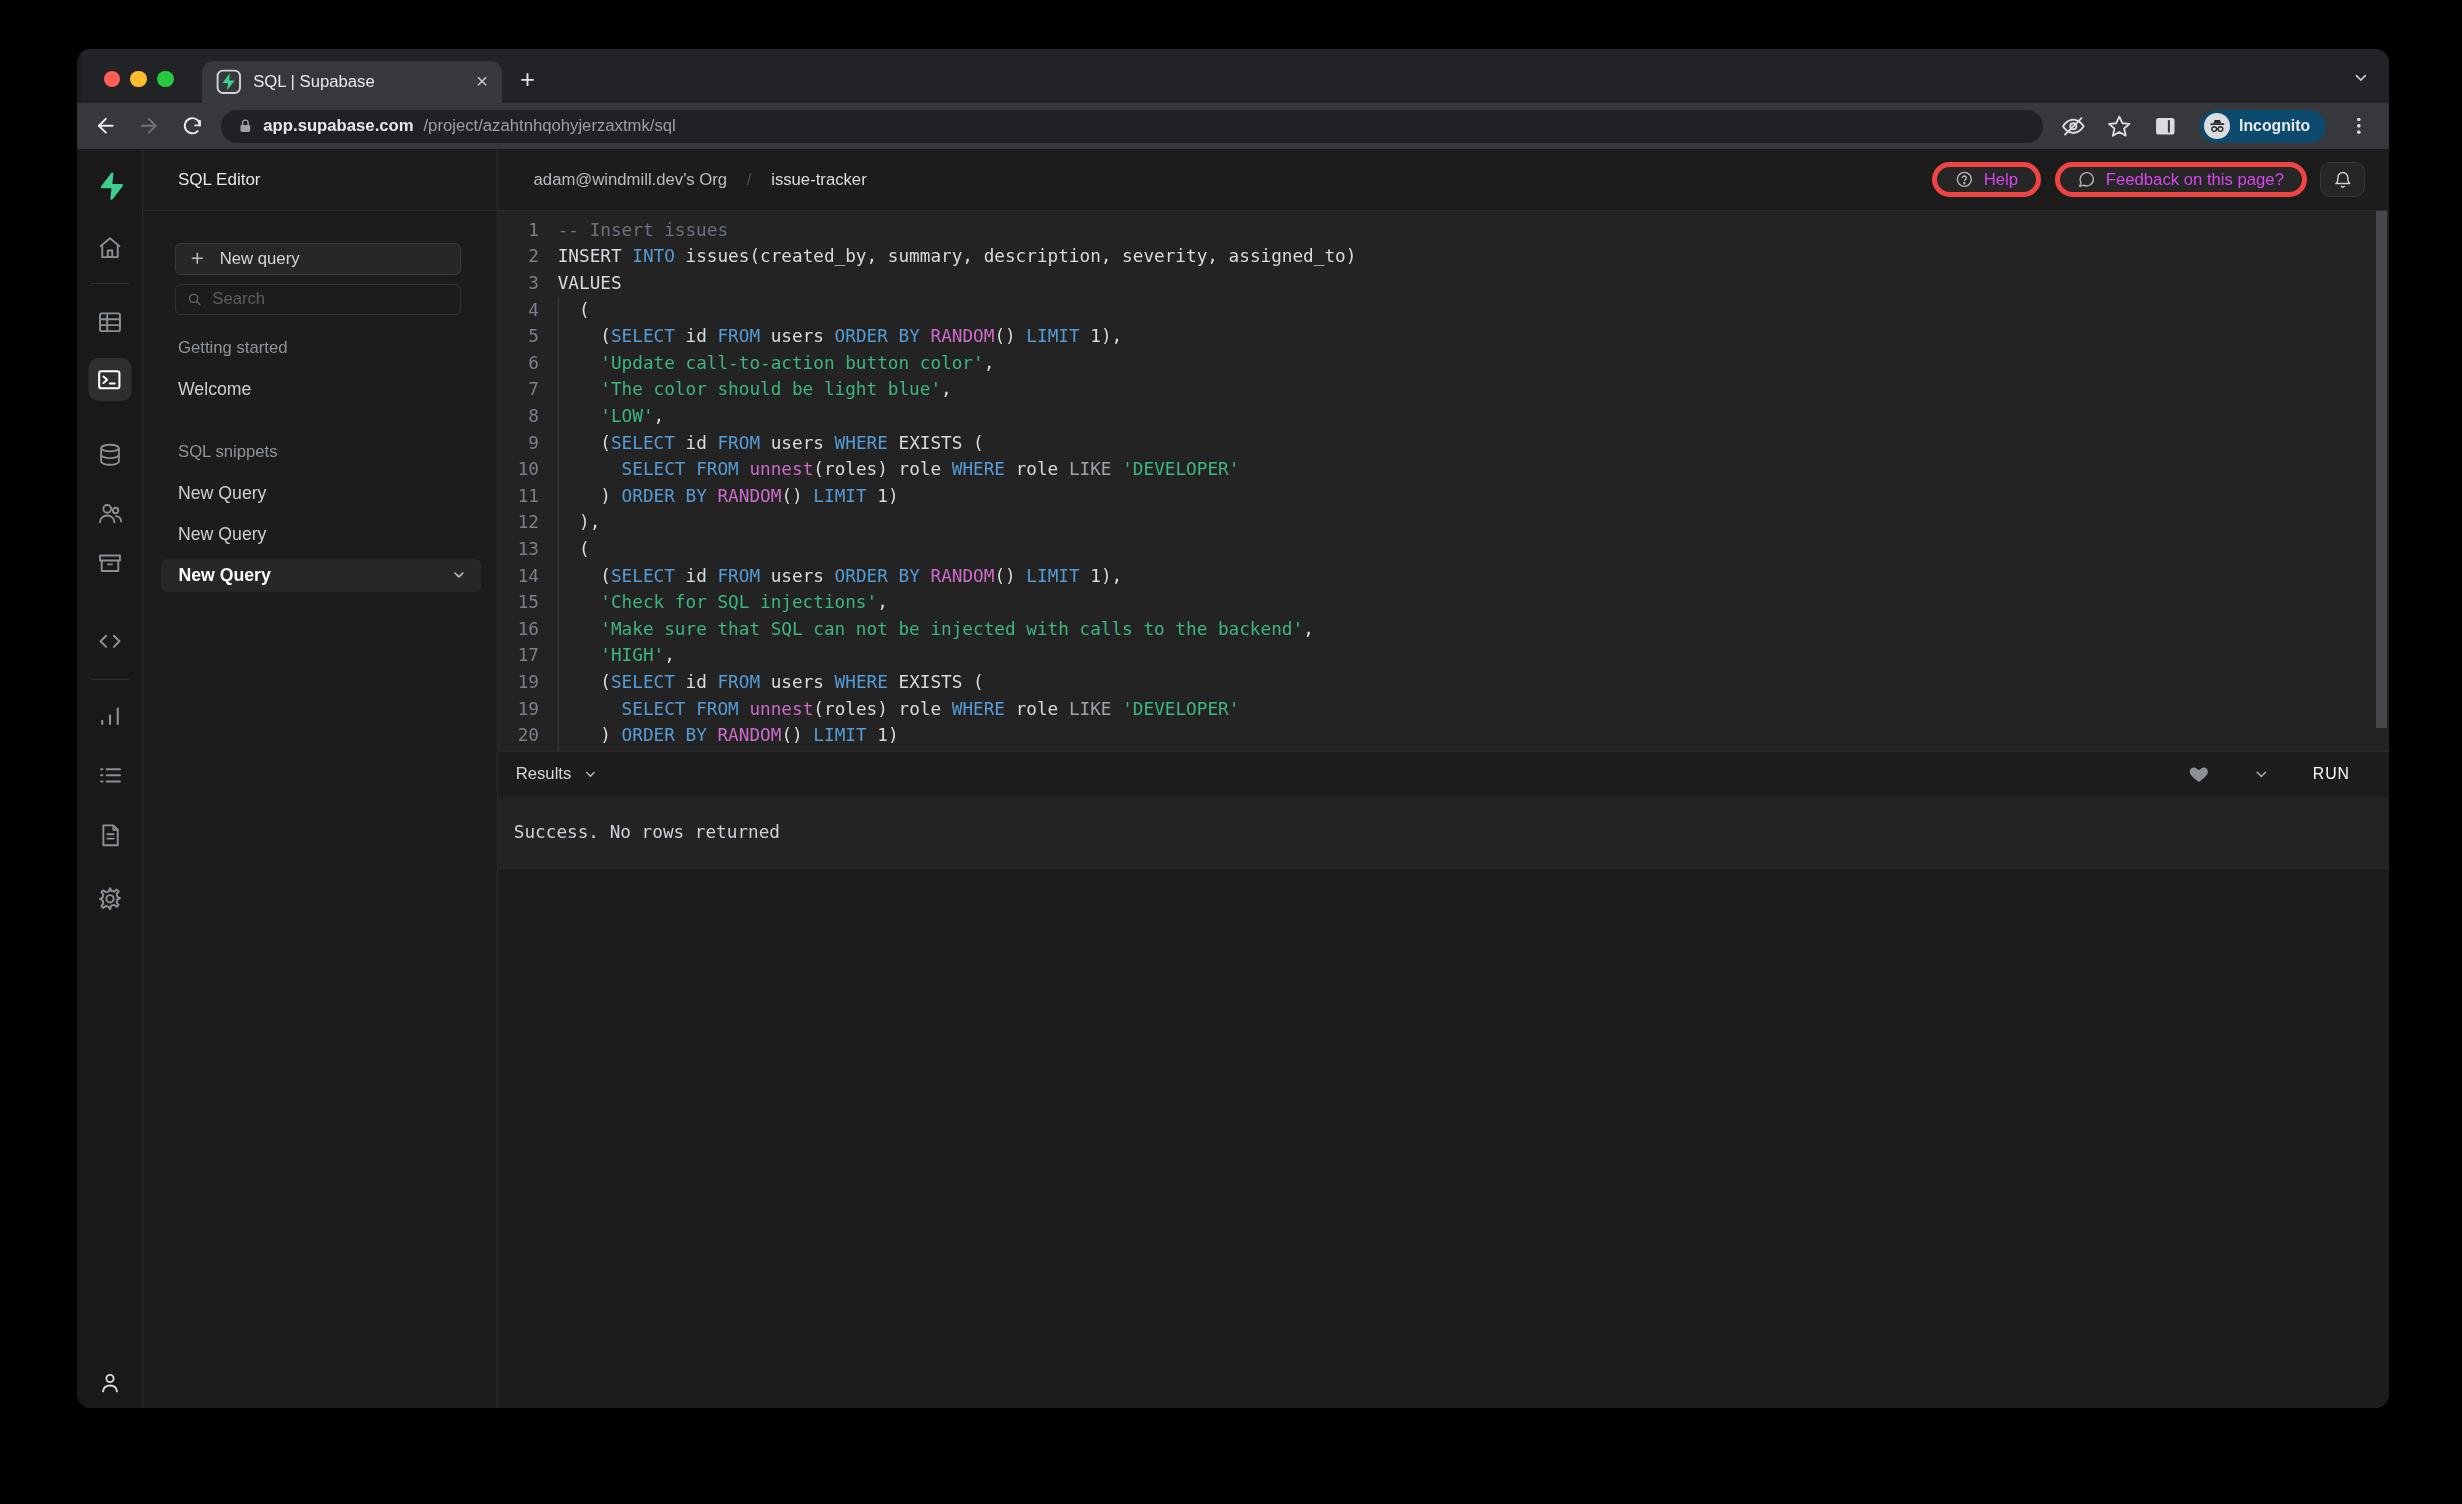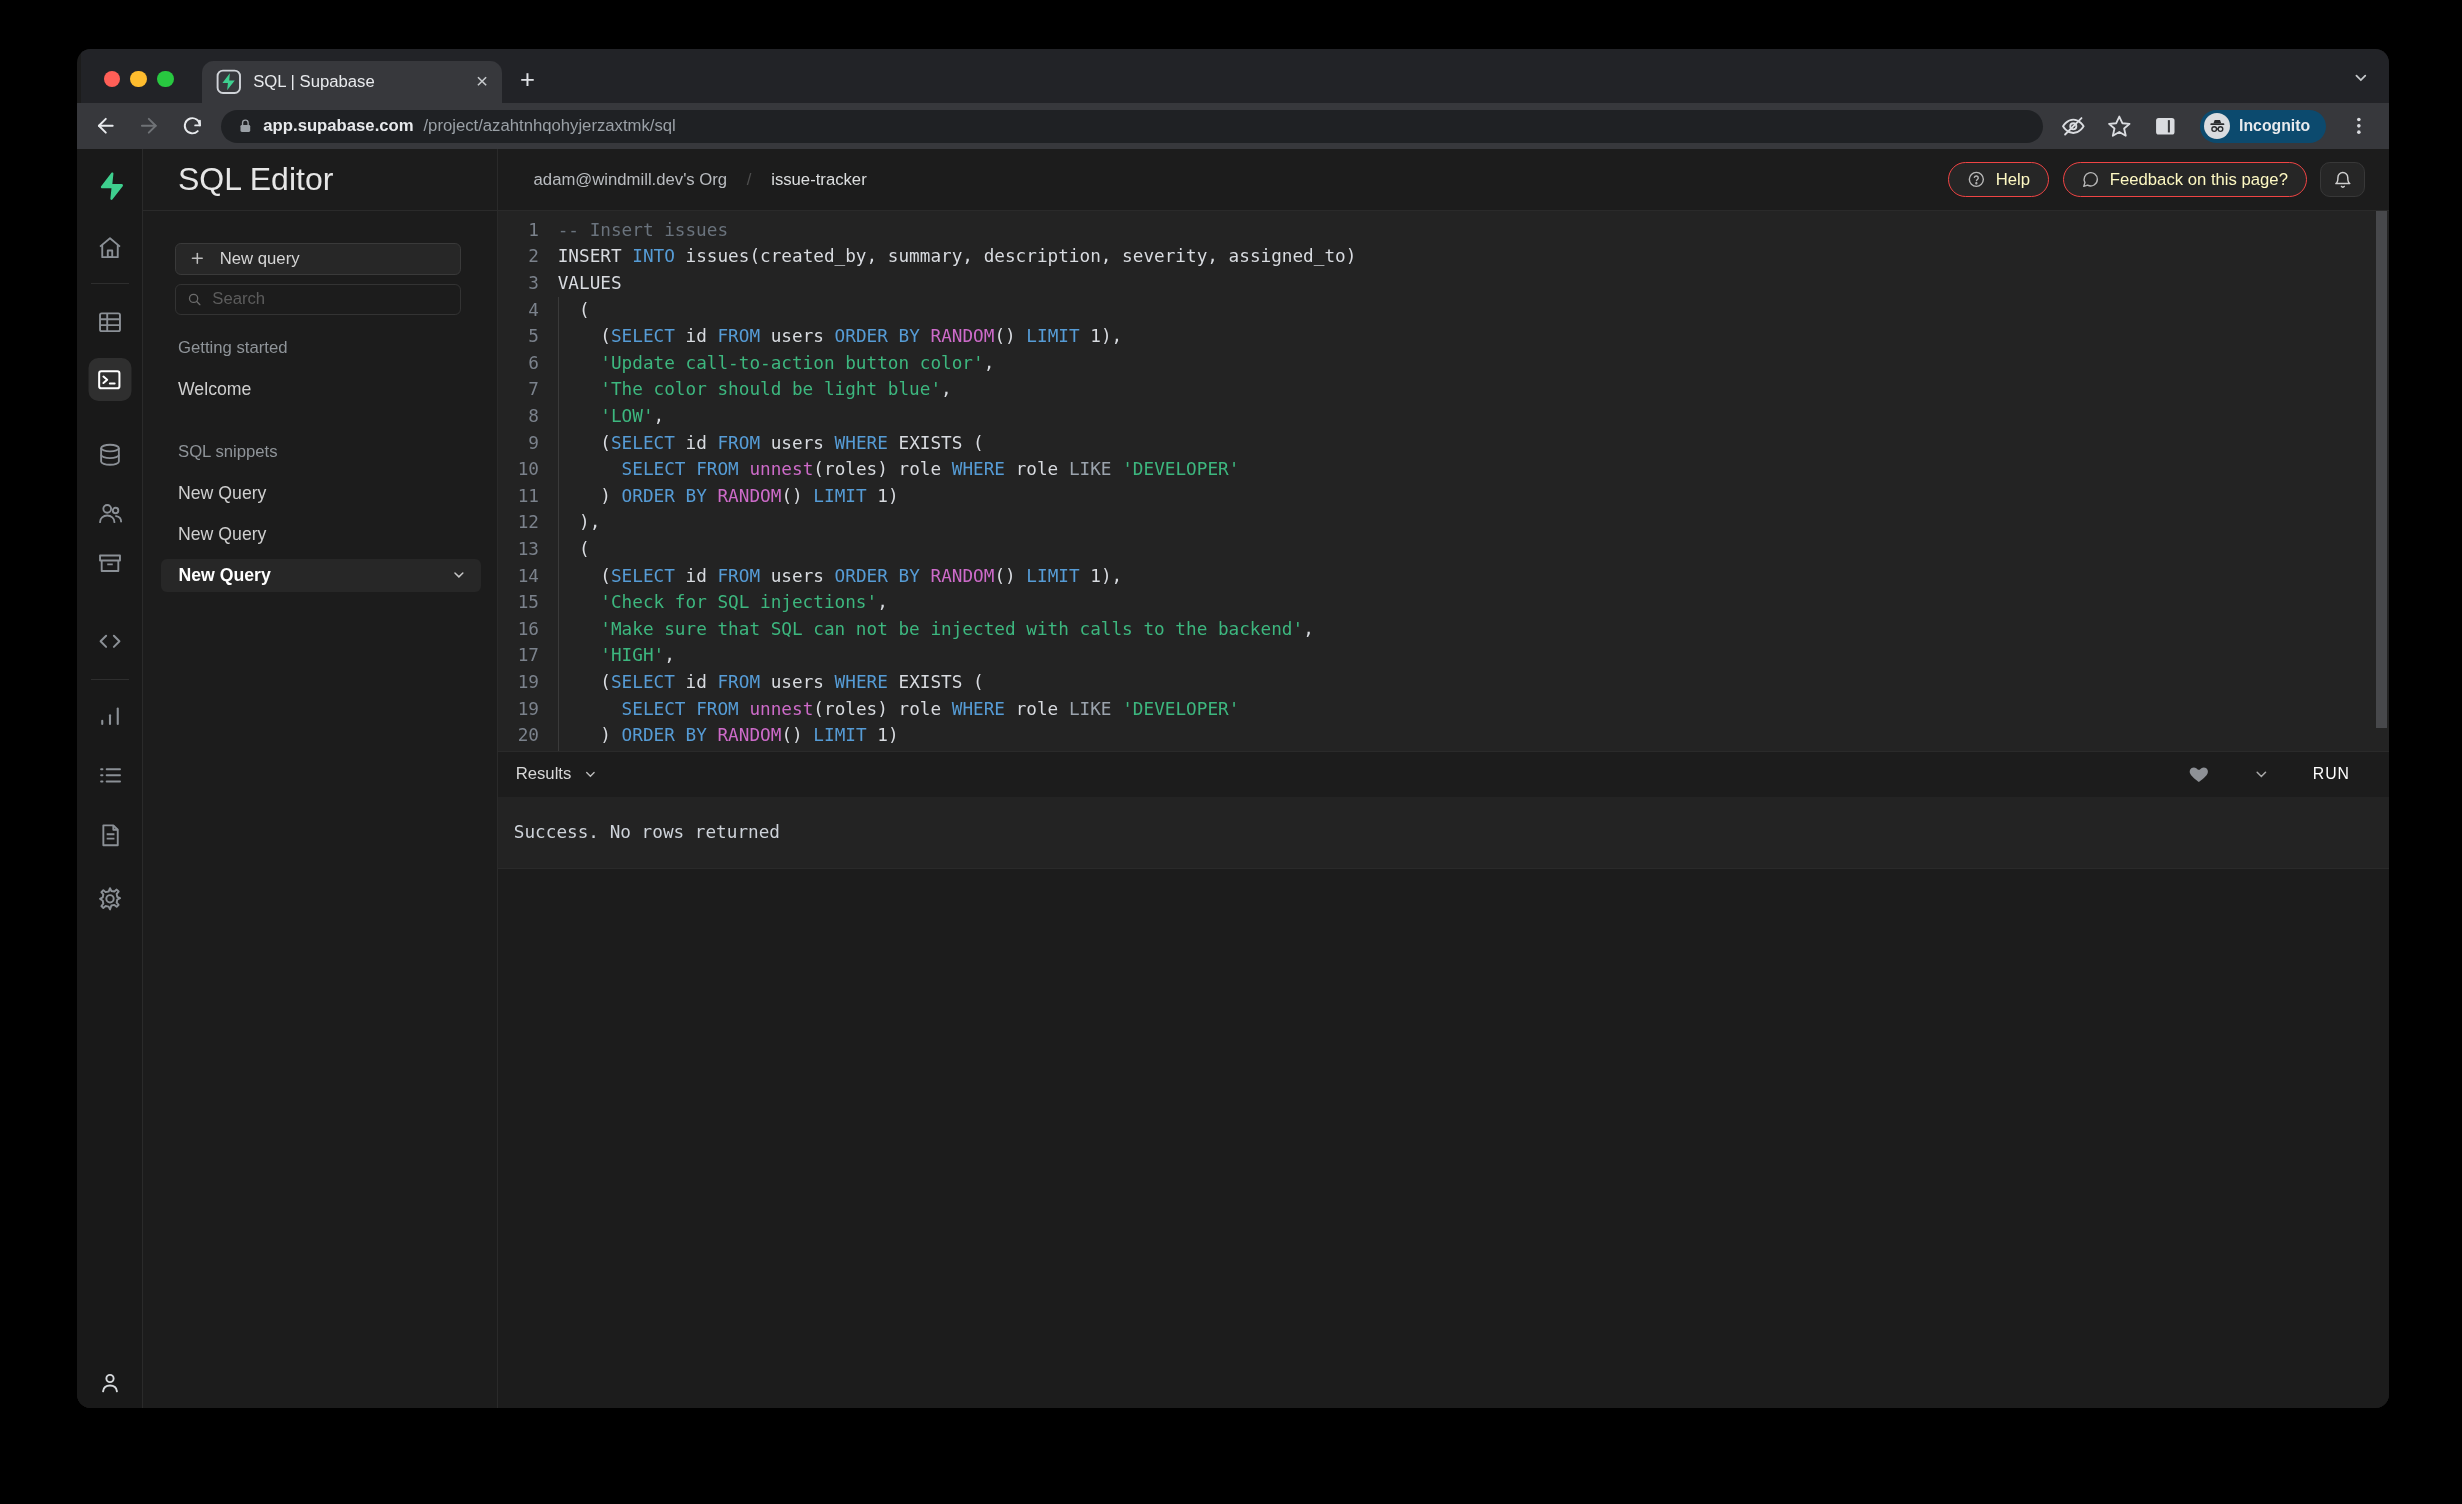"SQL Editor" .sb-title { font-size: 32px -> 17px }
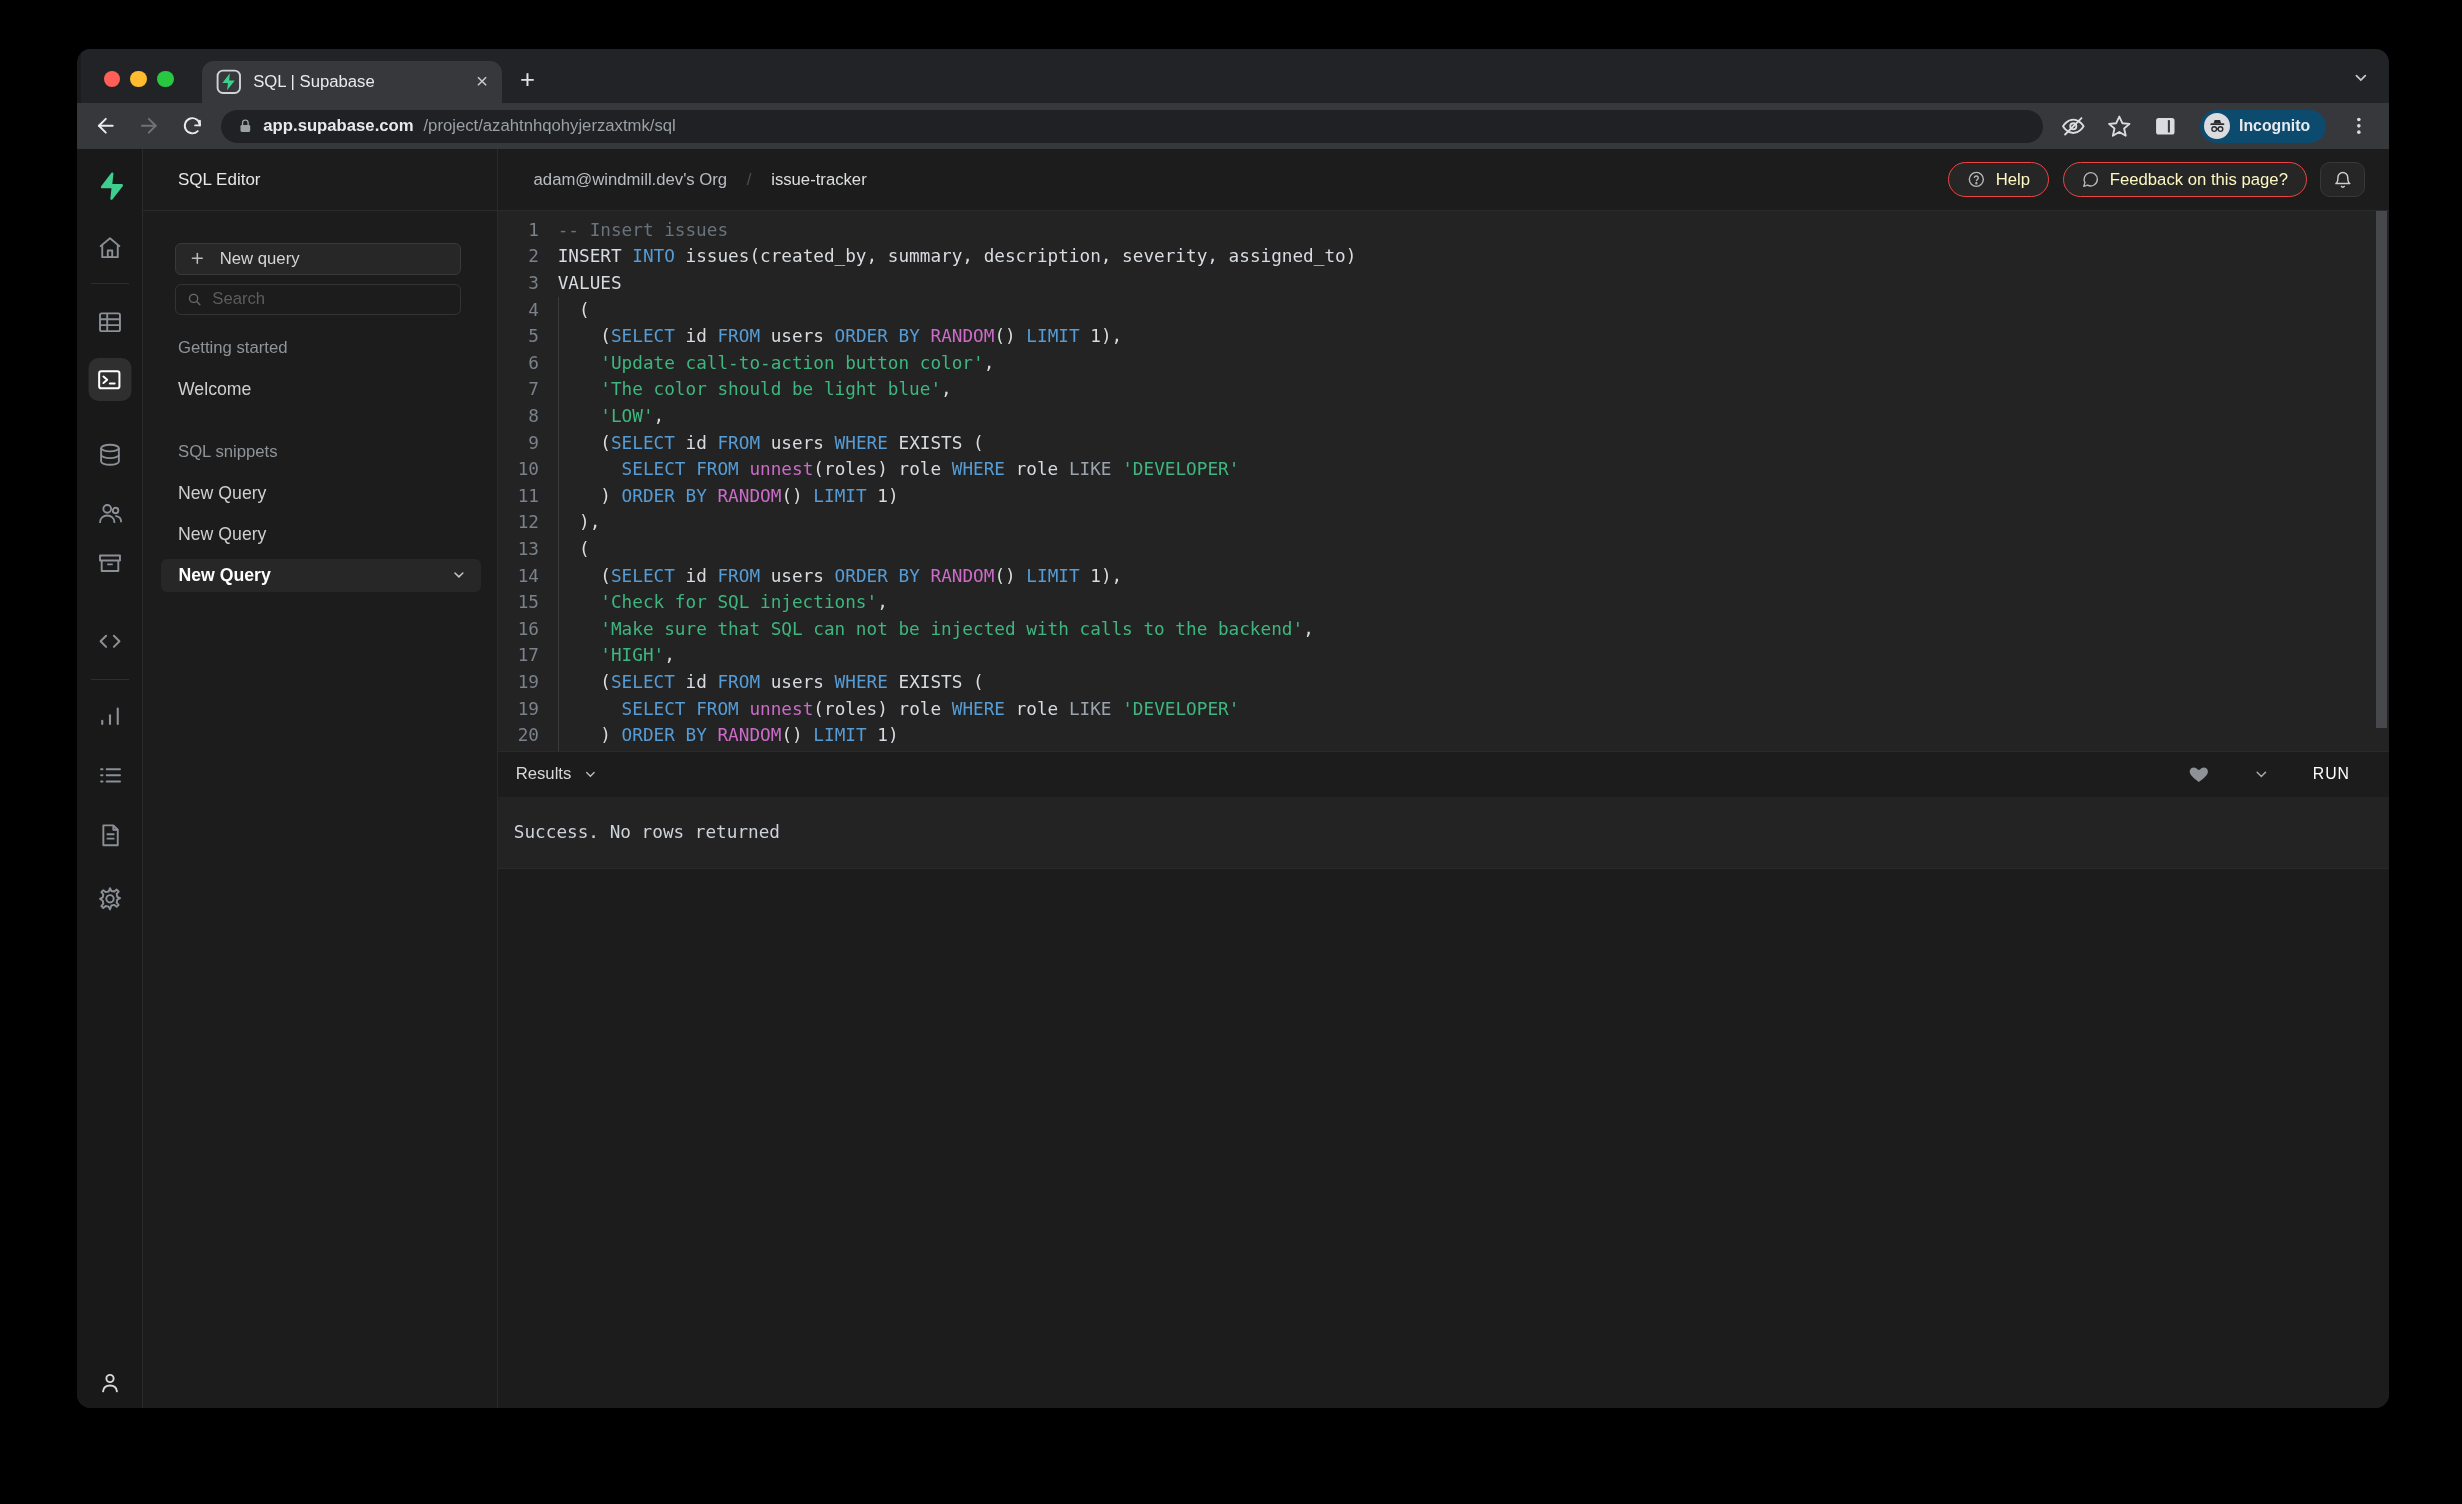"Help" .pill { border: 1px solid #ef4444 -> 5px solid #ef4444; color: #fef9c3 -> #d946ef }
